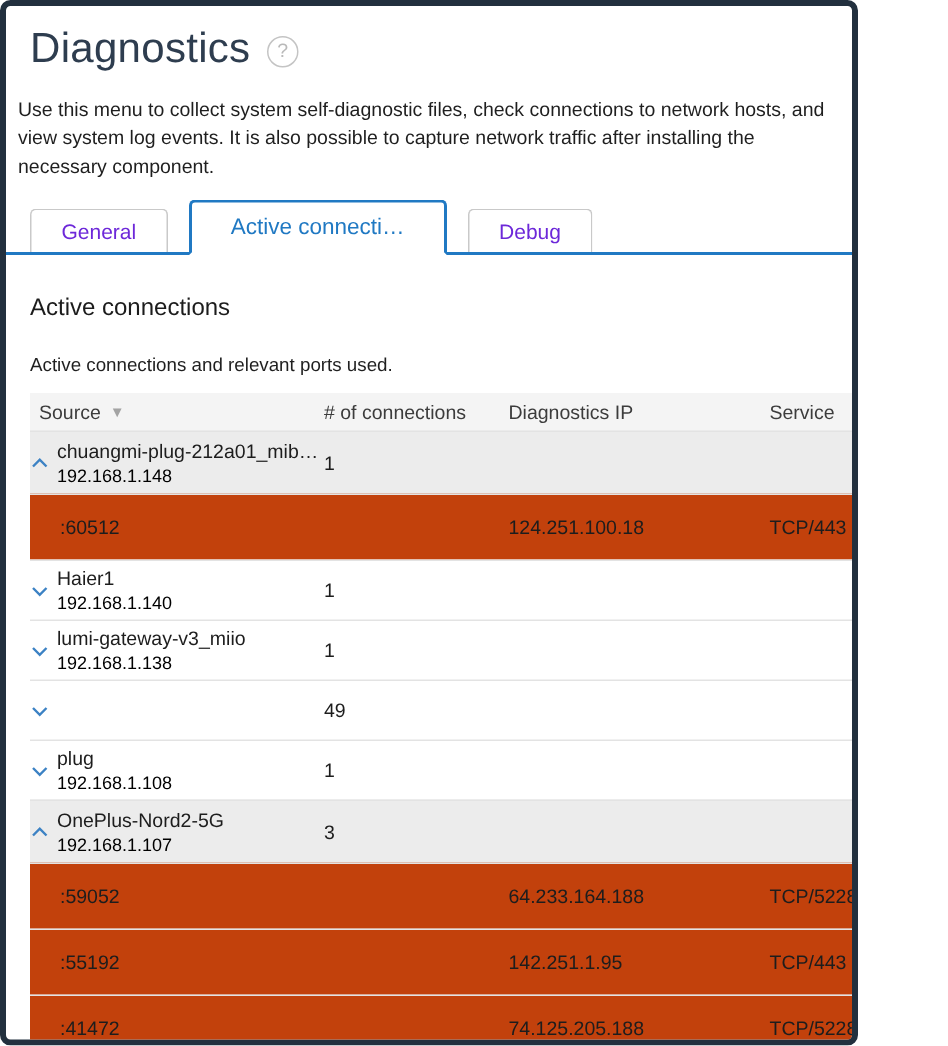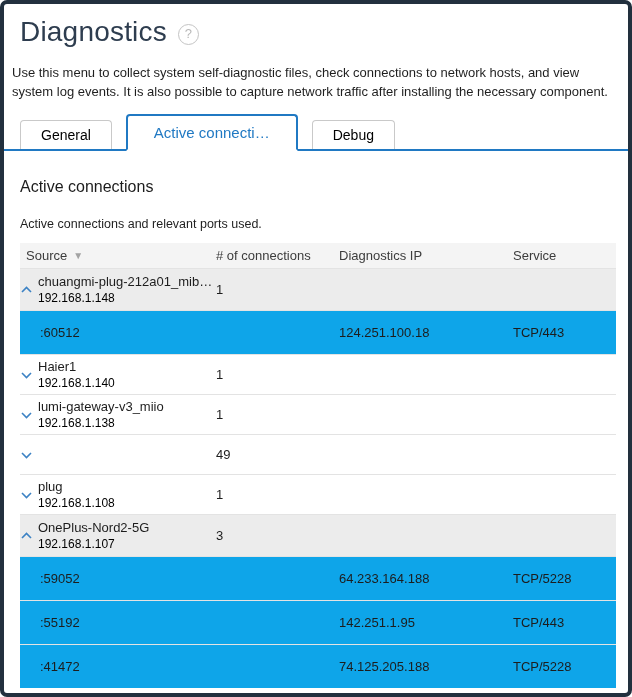"Diagnostics" .window { width: 632px -> 572px }
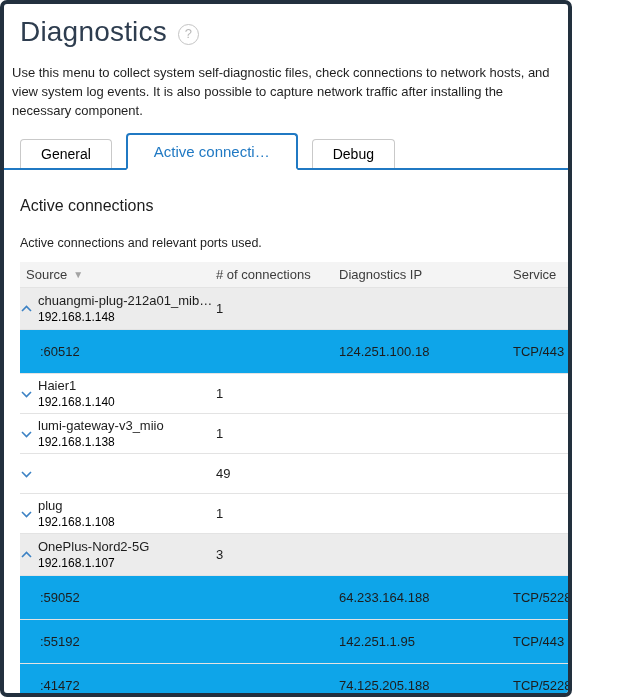"General" .tab { color: #000000 -> #6d28d9 }
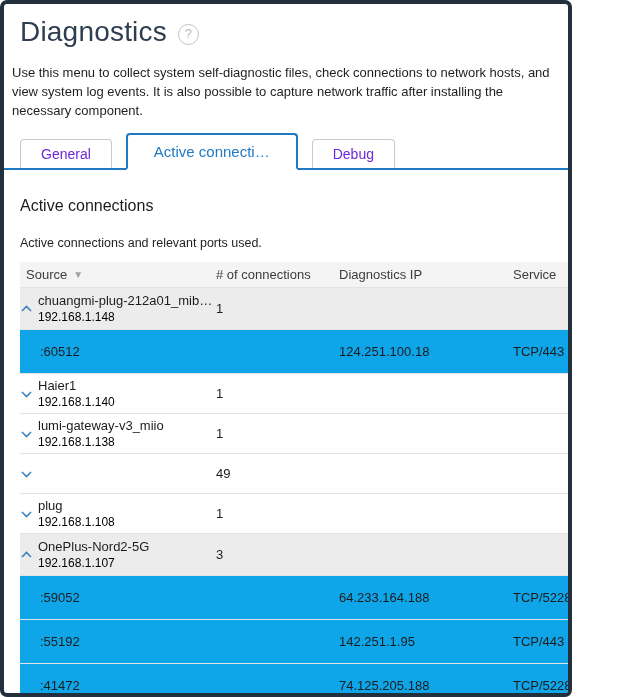":60512" .trow.portrow { background: #0ea5e9 -> #c2410c }
